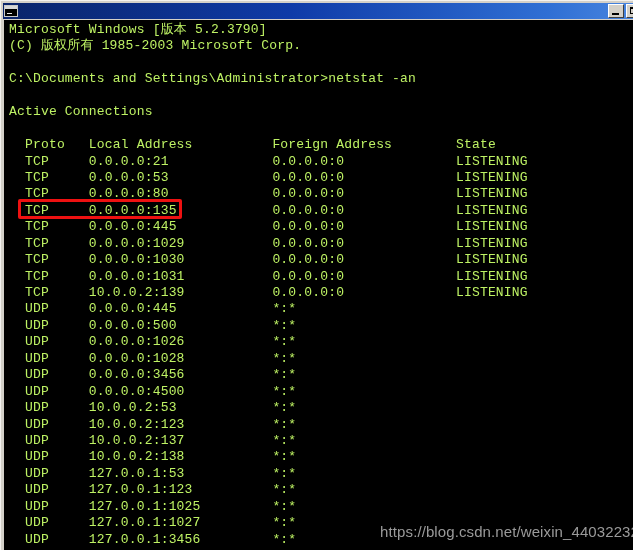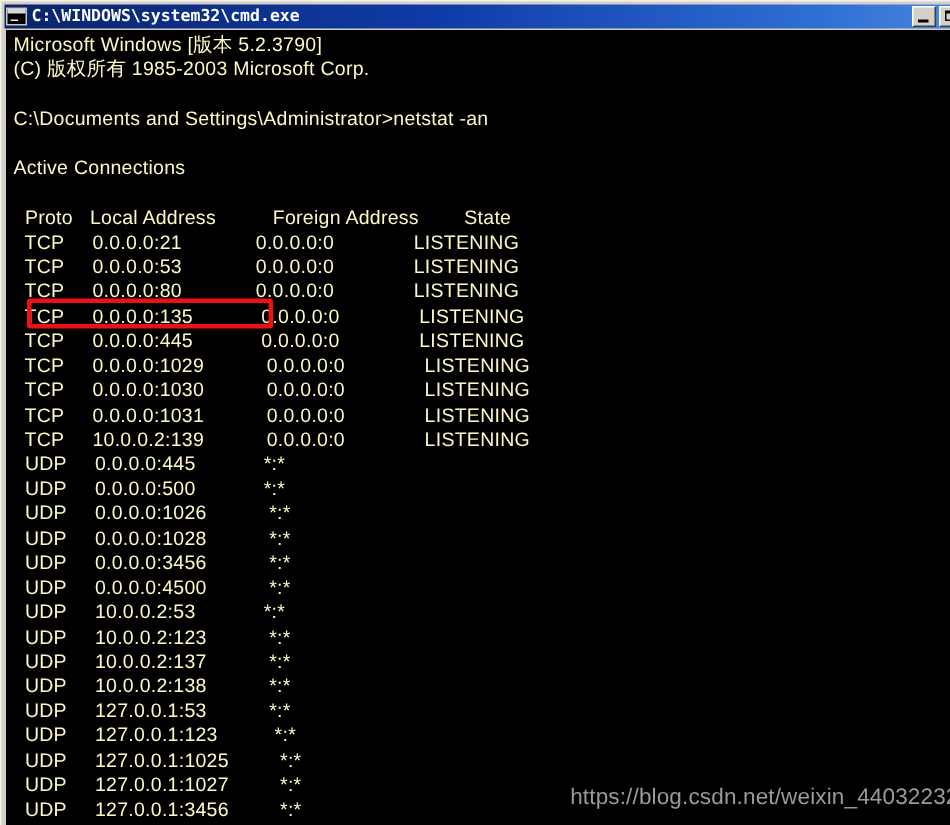"C:\WINDOWS\system32\cmd.exe" span.title-text { html: <span>C:\WINDOWS\system32\cmd.exe</span> -> none }
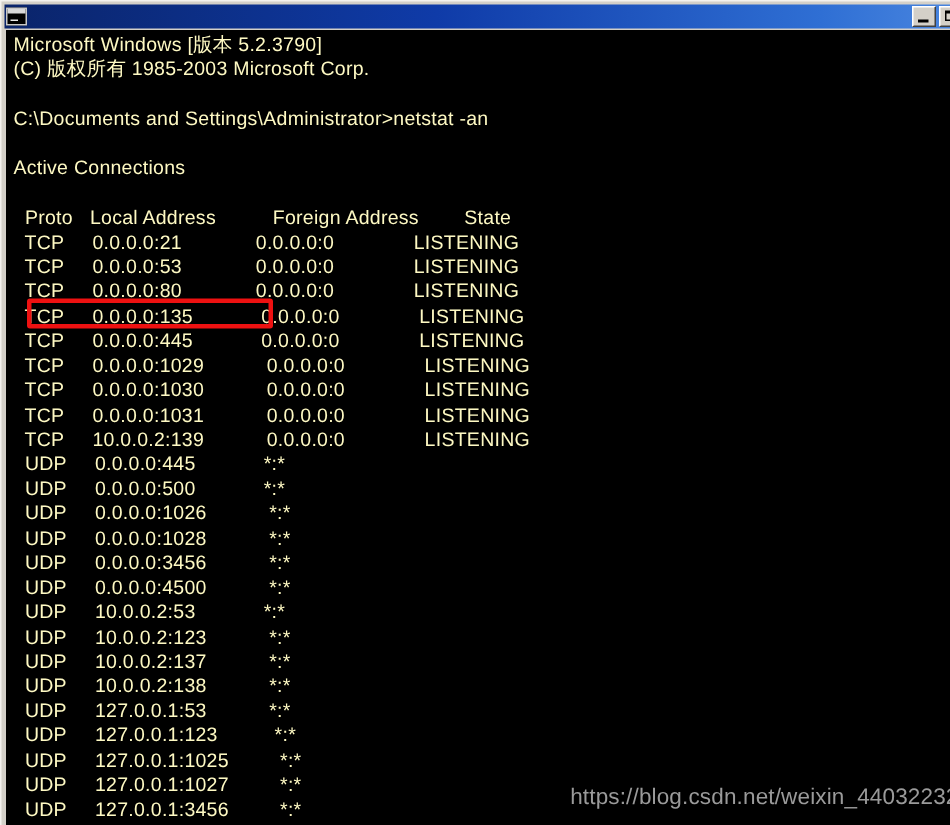"Microsoft Windows [版本 5.2.3790]" .console-text { color: #fef9c3 -> #bef264; font-family: Liberation Sans, sans-serif -> Liberation Mono, monospace }
